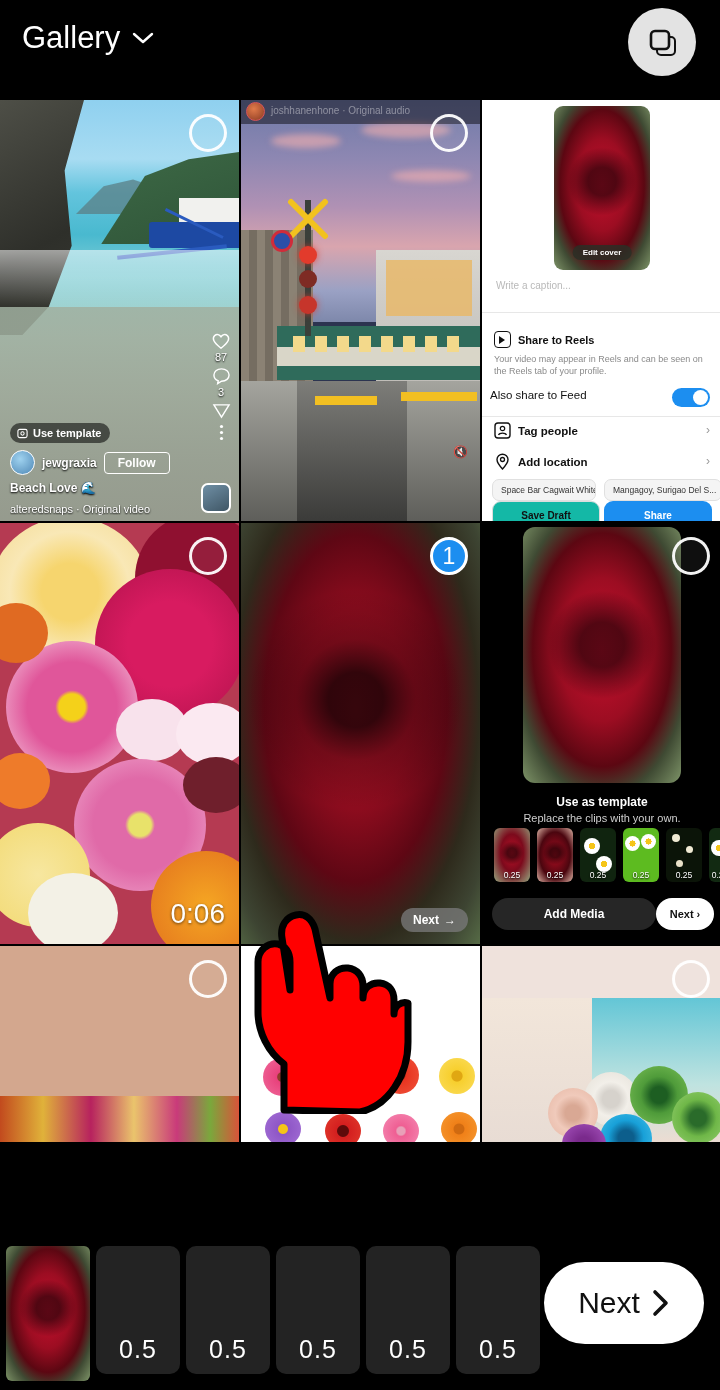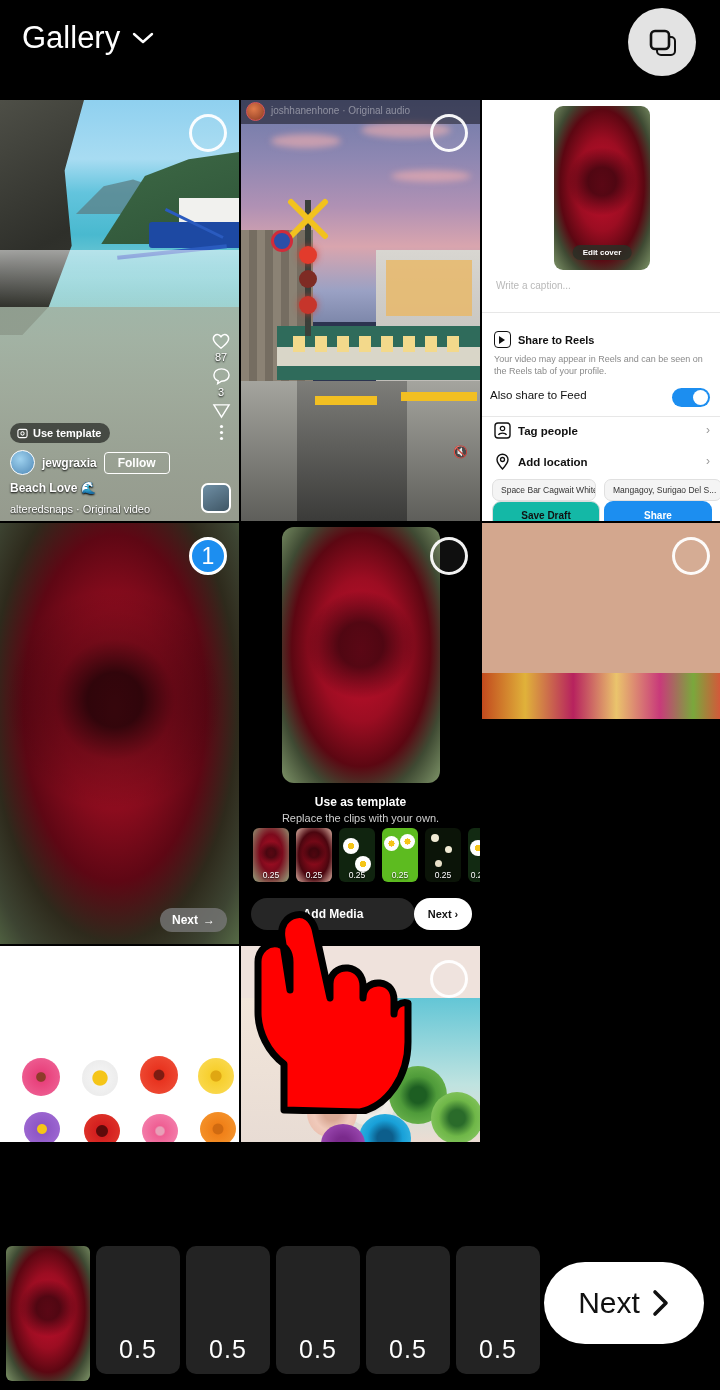"0:06" div.cell { html: none -> <div> <div> <div> <div></div> <div></div> <div></div> <div></div> <div></div> <div></div> <div></div> <div></div> <div></div> <div></div> <div></div> <div></div> <div></div> </div> </div> <div>0:06</div> <div></div> </div> }
